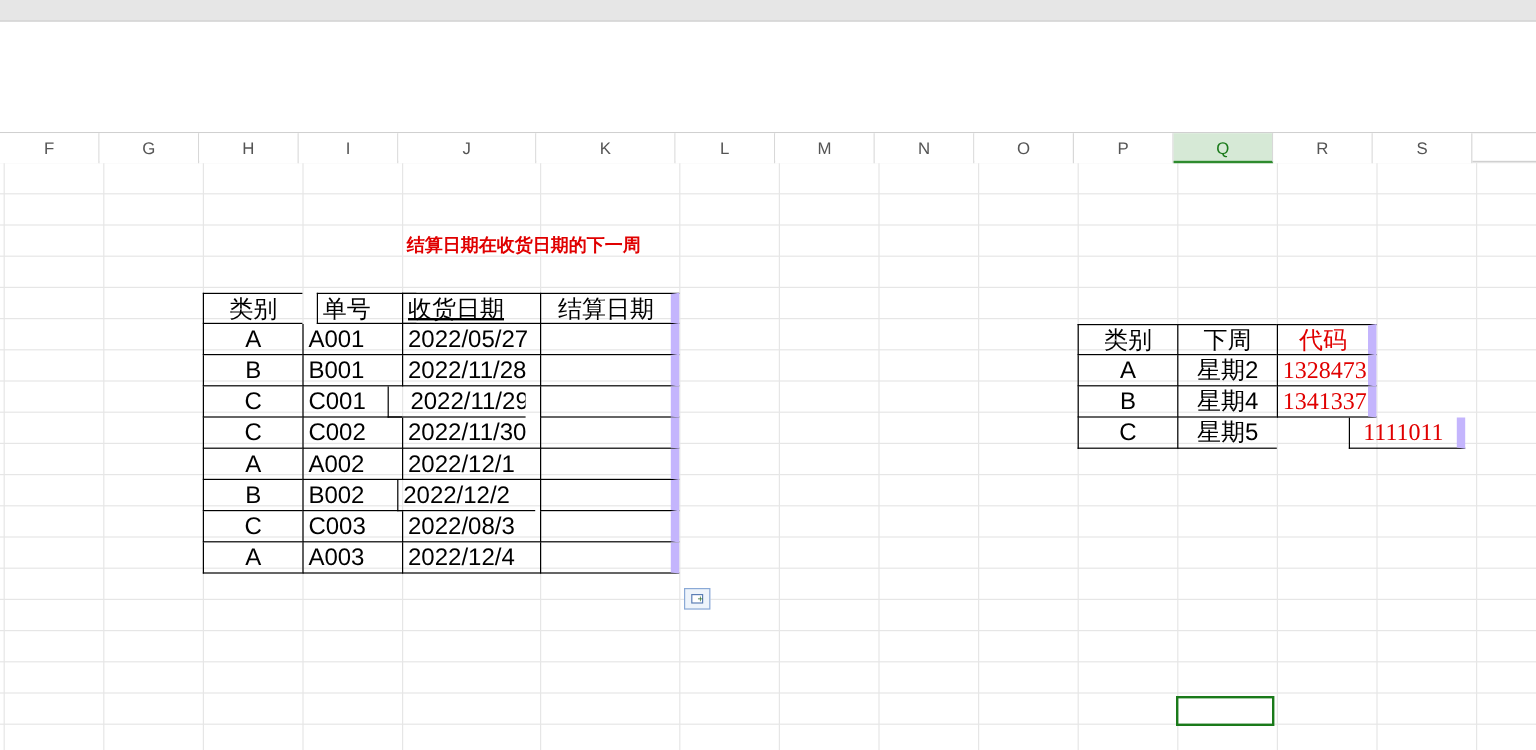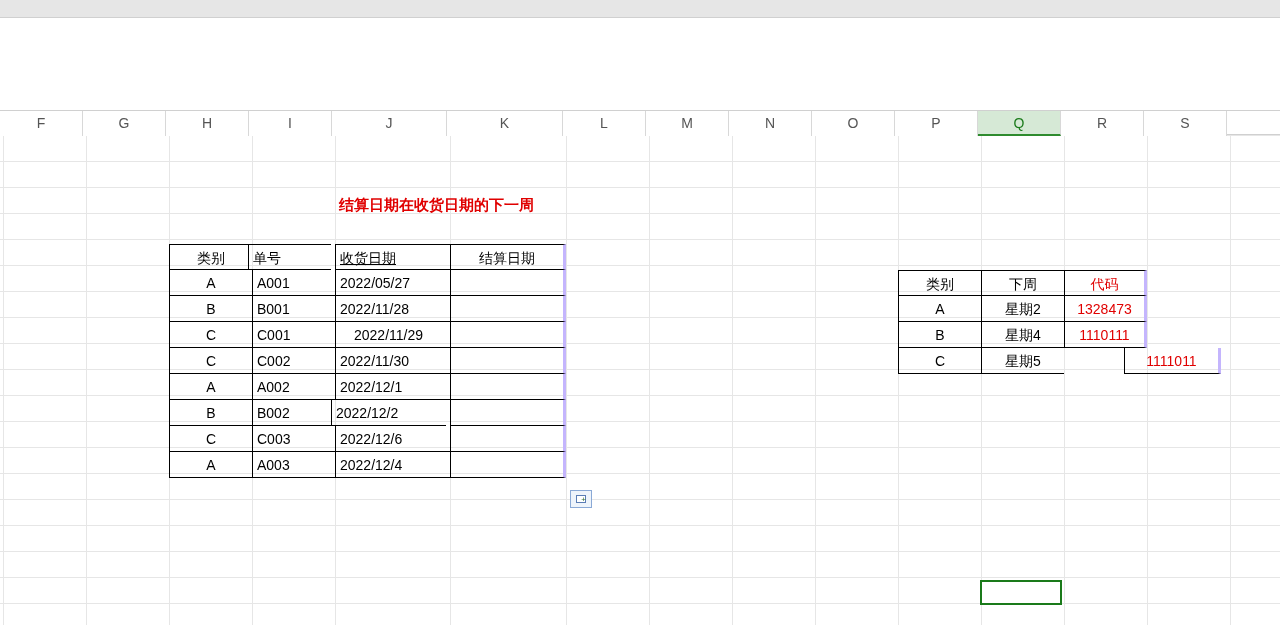"类别" .datacell { font-size: 14px -> 20px }
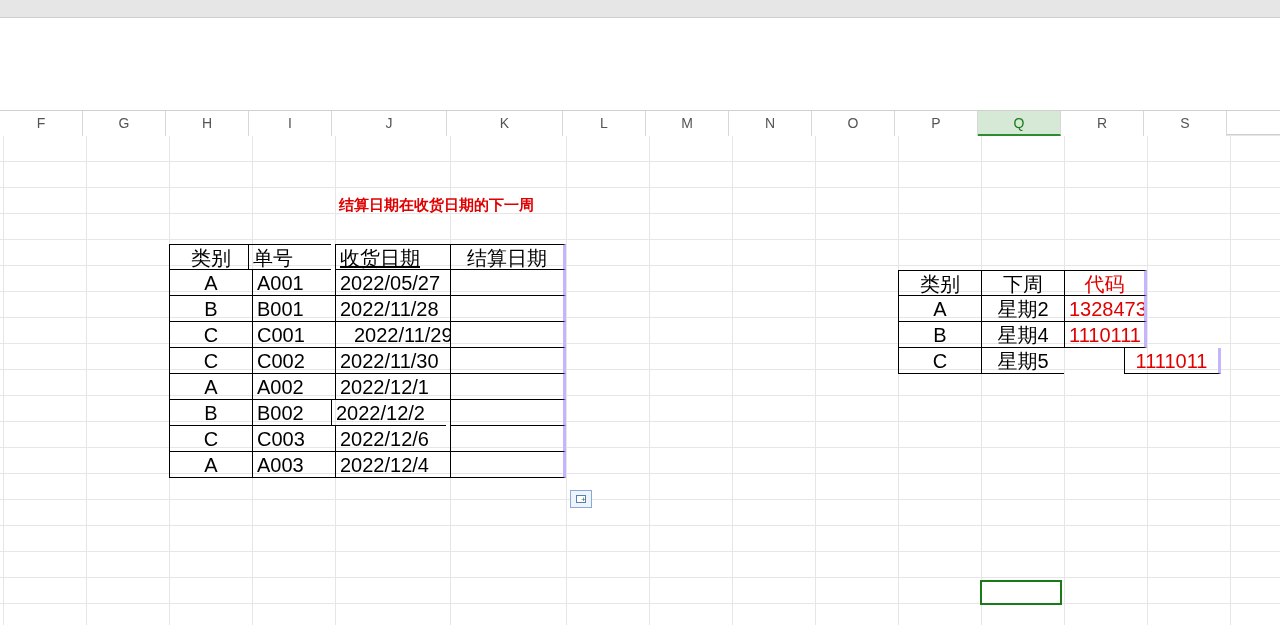"单号" div.datacell { left: 248px -> 264px }
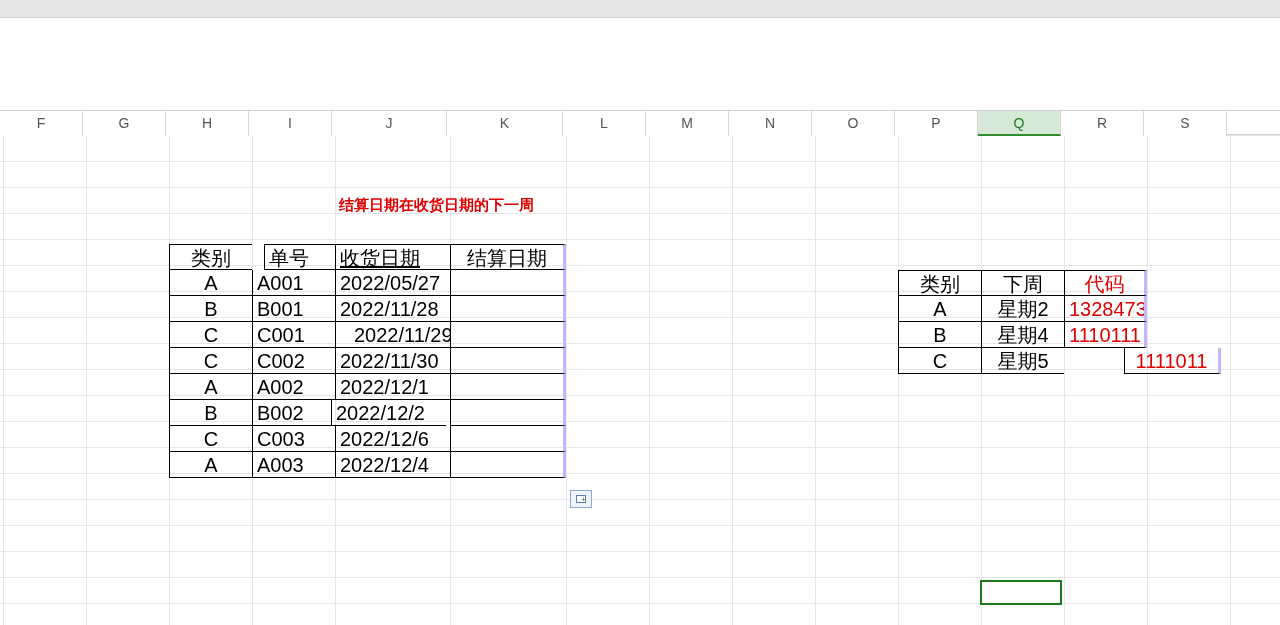"结算日期" .bordR { border-right: 3px solid #c4b5fd -> 7px solid #c4b5fd; font-family: none -> Liberation Serif, serif }
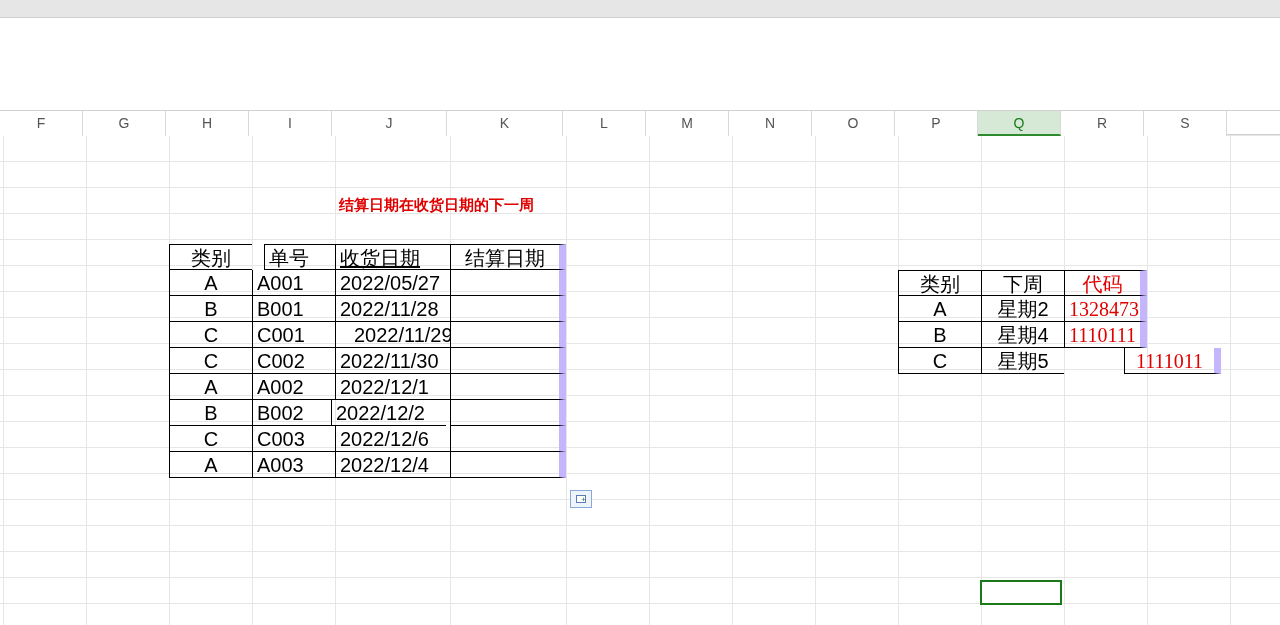"2022/11/29" div.datacell { left: 335px -> 323px }
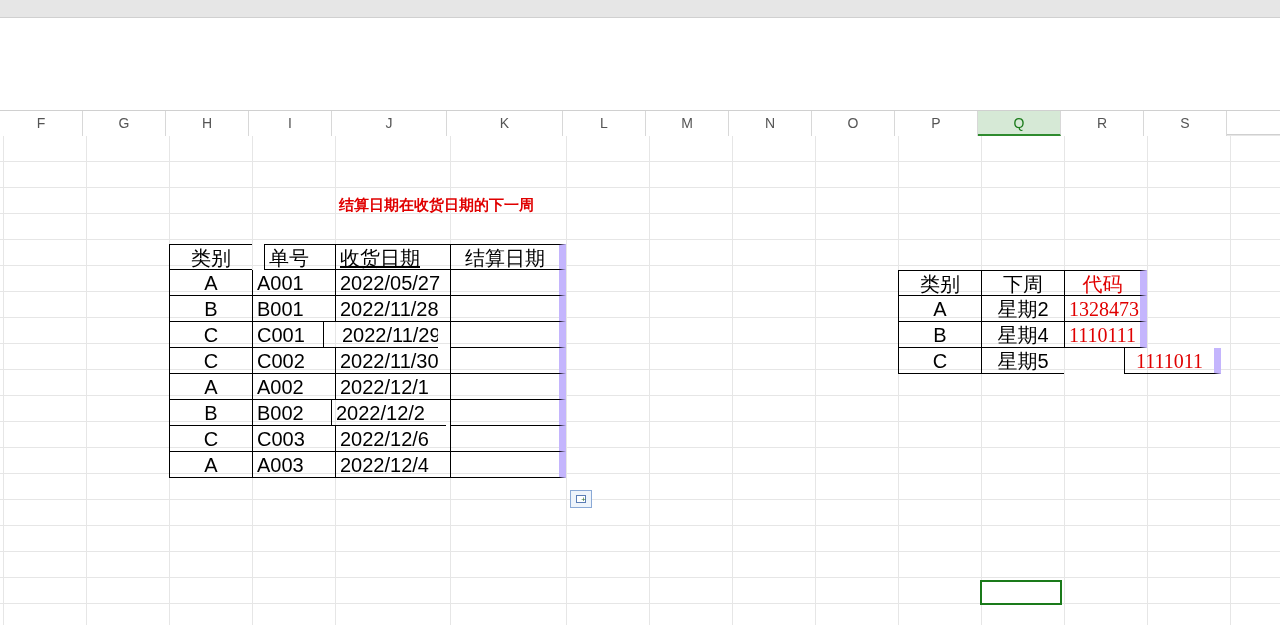"1110111" div.datacell { text: 1110111 -> 1341337 }
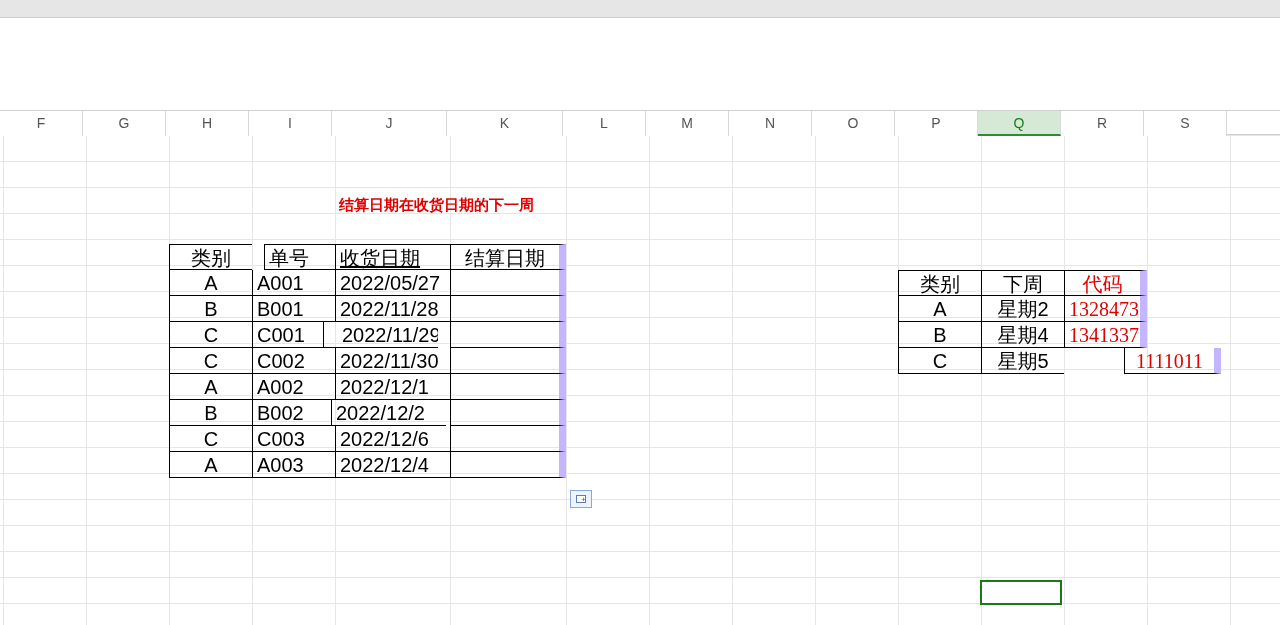"2022/12/6" div.datacell { text: 2022/12/6 -> 2022/08/3 }
